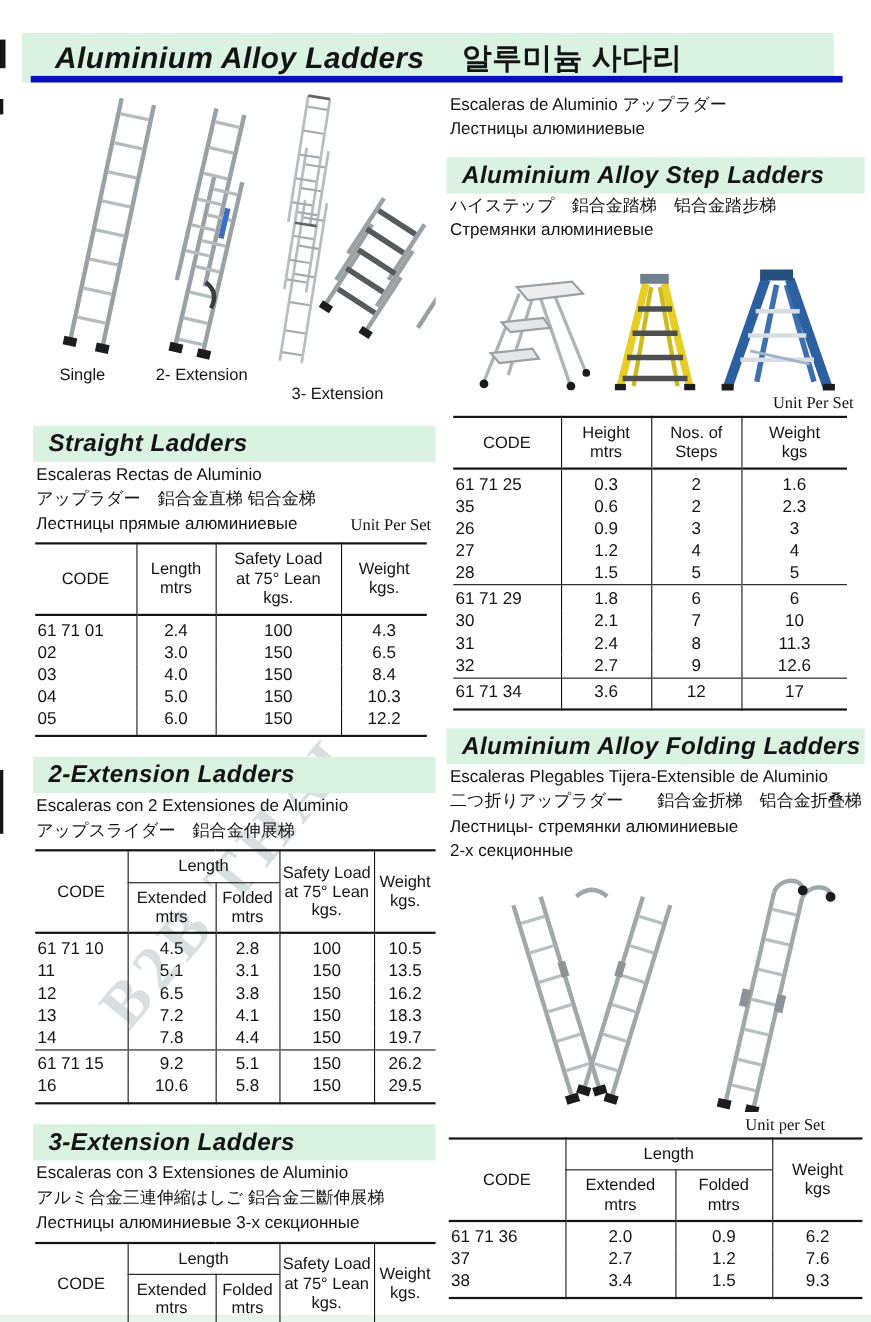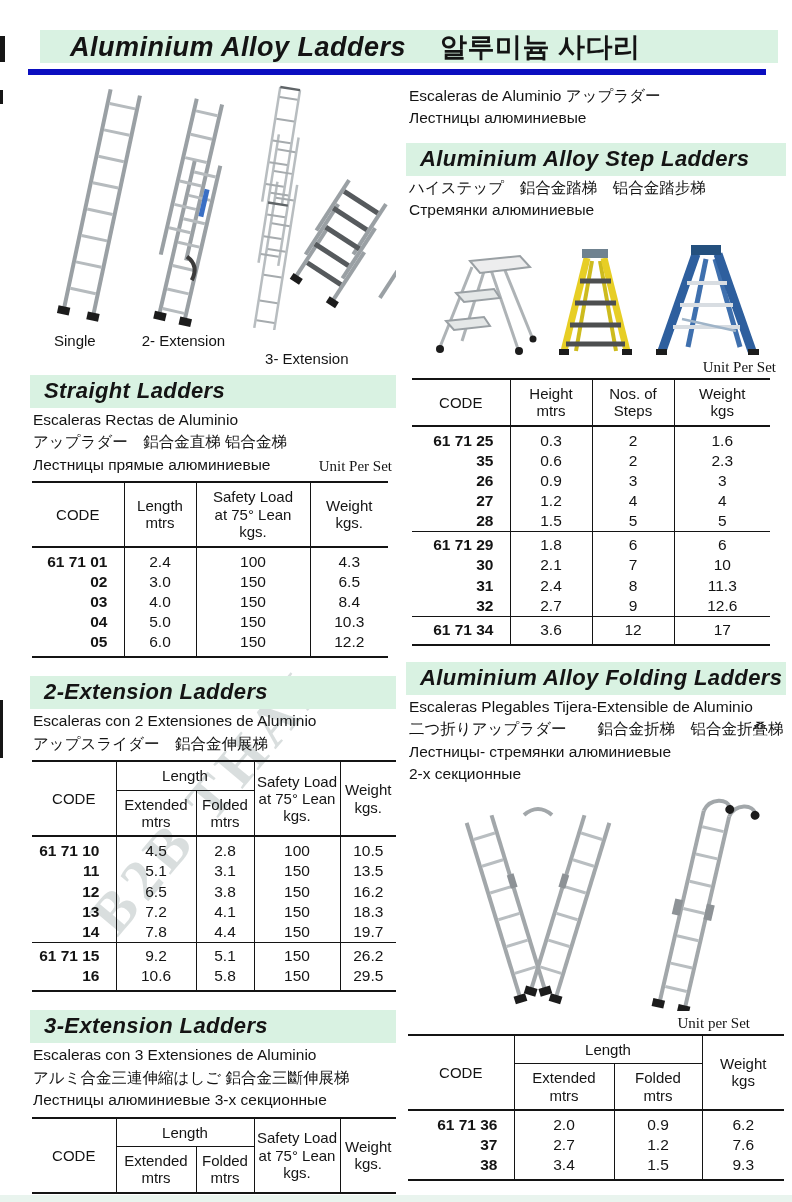"Aluminium Alloy Ladders 알루미늄 사다리" .title-band { height: 33px -> 45px; left: 40px -> 20px }
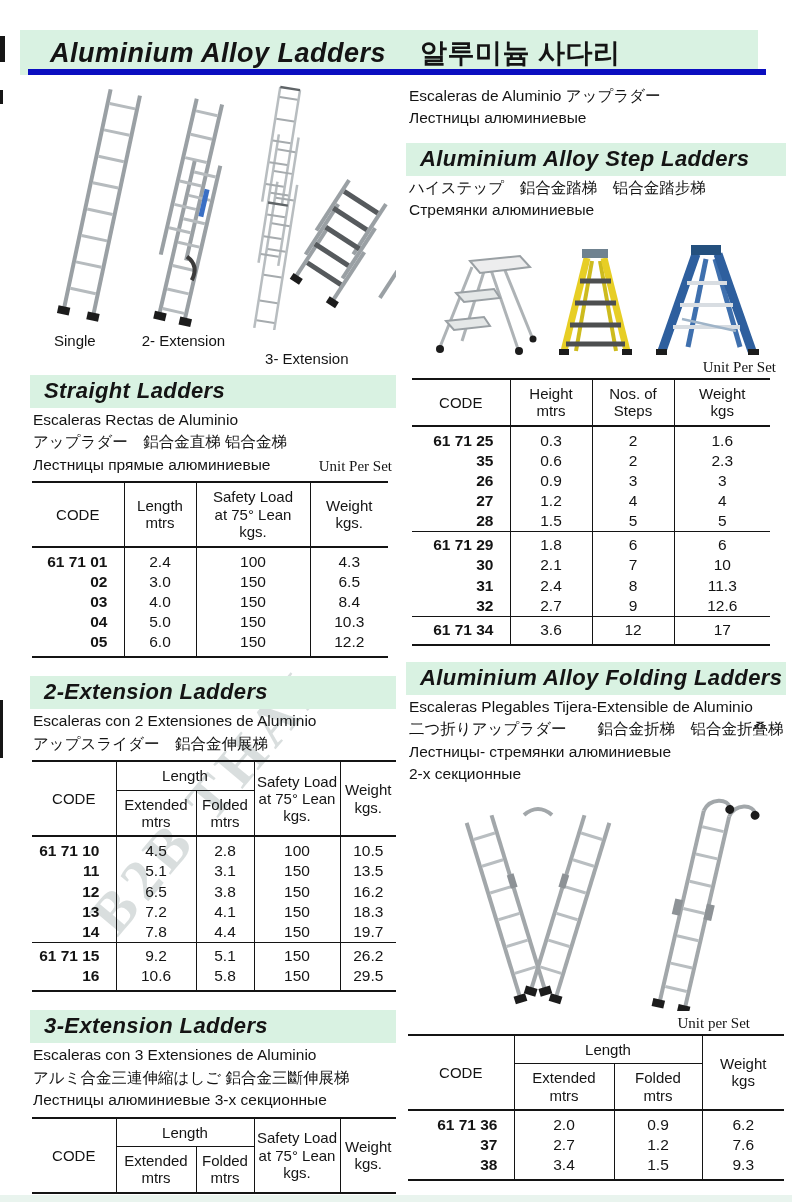"Straight Ladders" div.band { margin-top: 8px -> 20px }
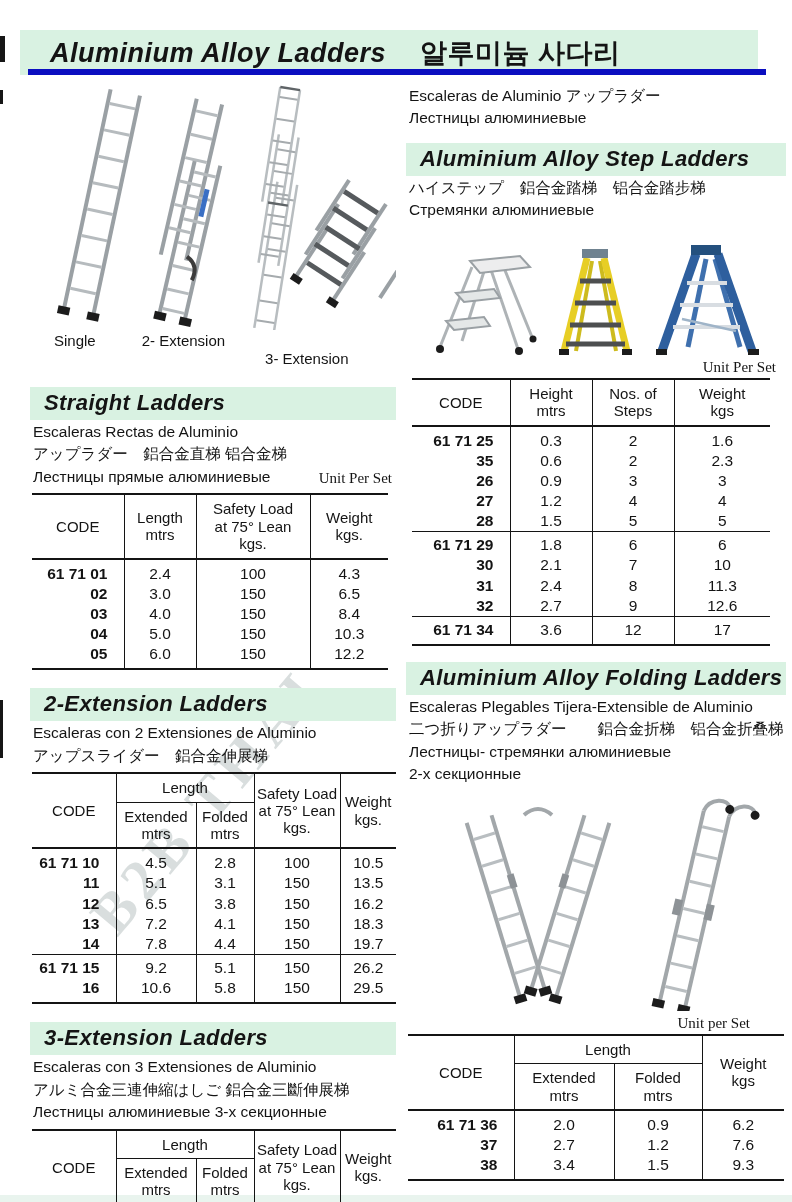"61 71 25" td.code { font-weight: bold -> normal; text-align: right -> left }
